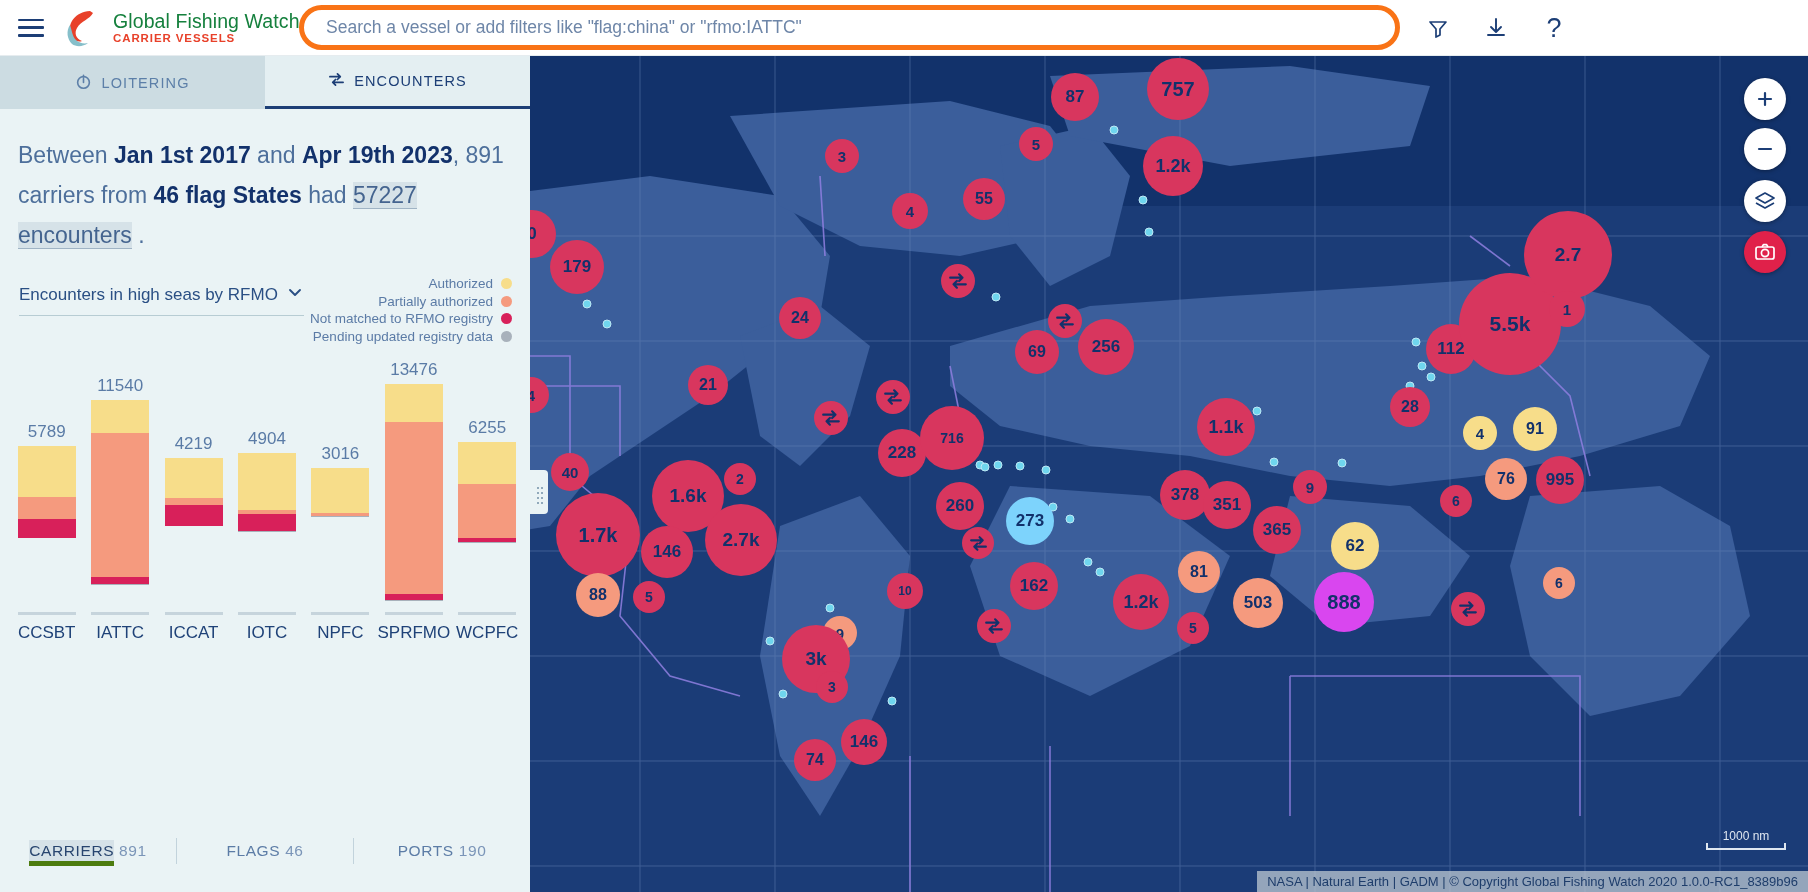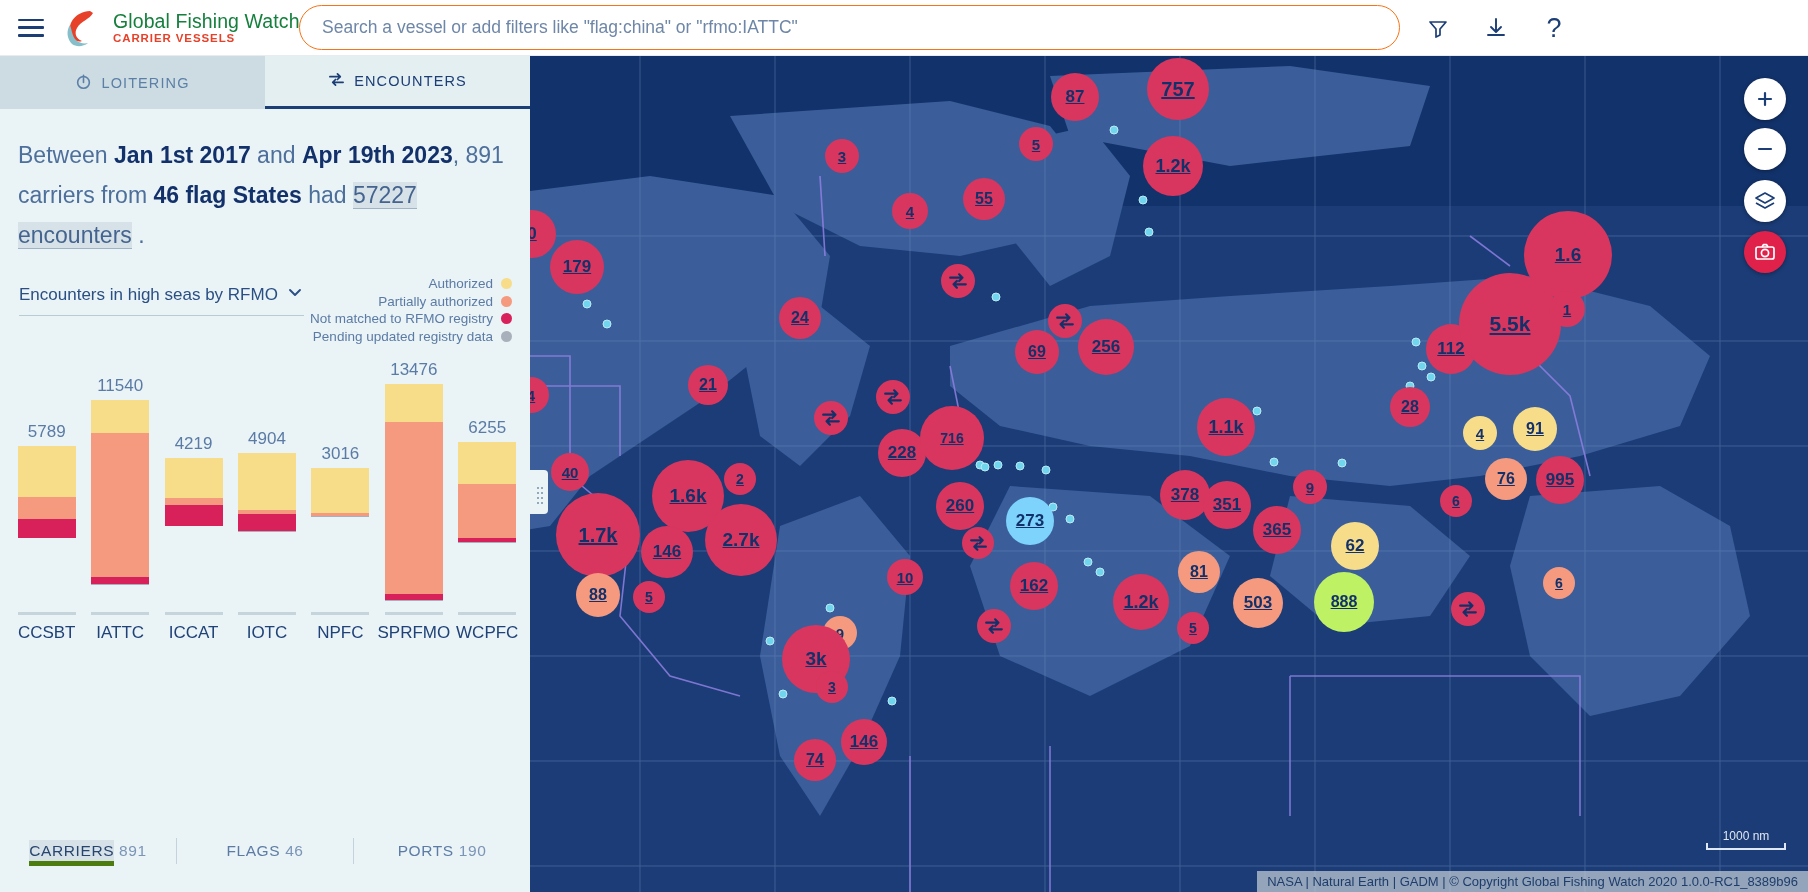"Search a vessel or add" .searchbar { border: 1px solid #f97316 -> 5px solid #f97316 }
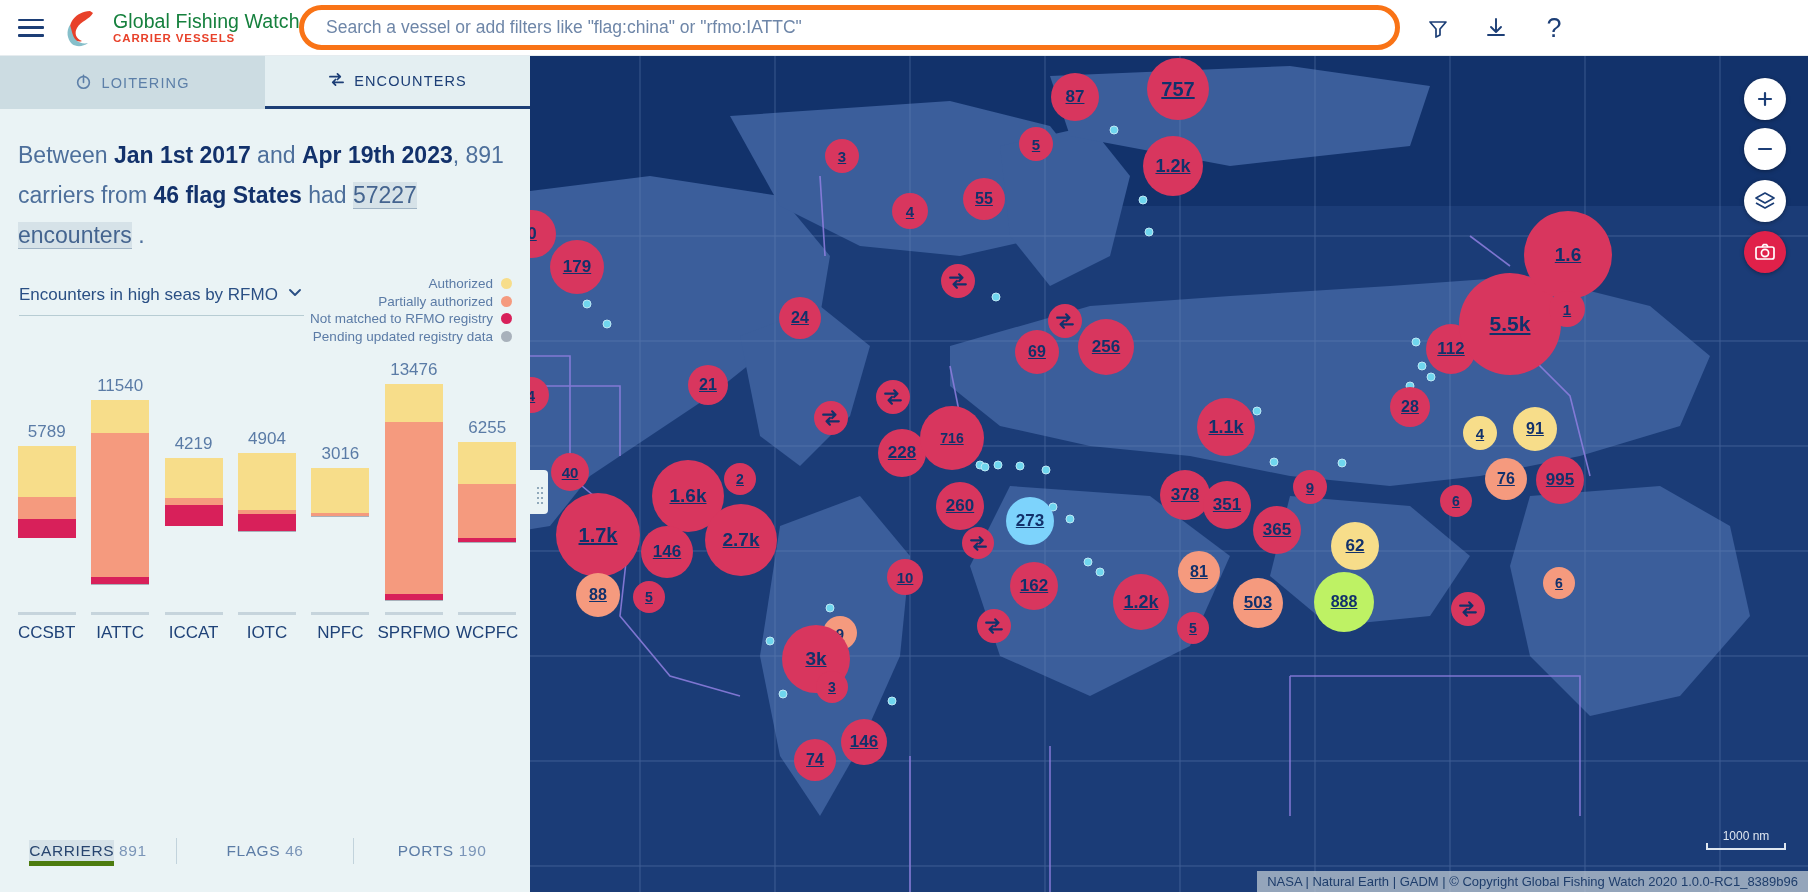"87" .bubble { text-decoration: underline -> none }
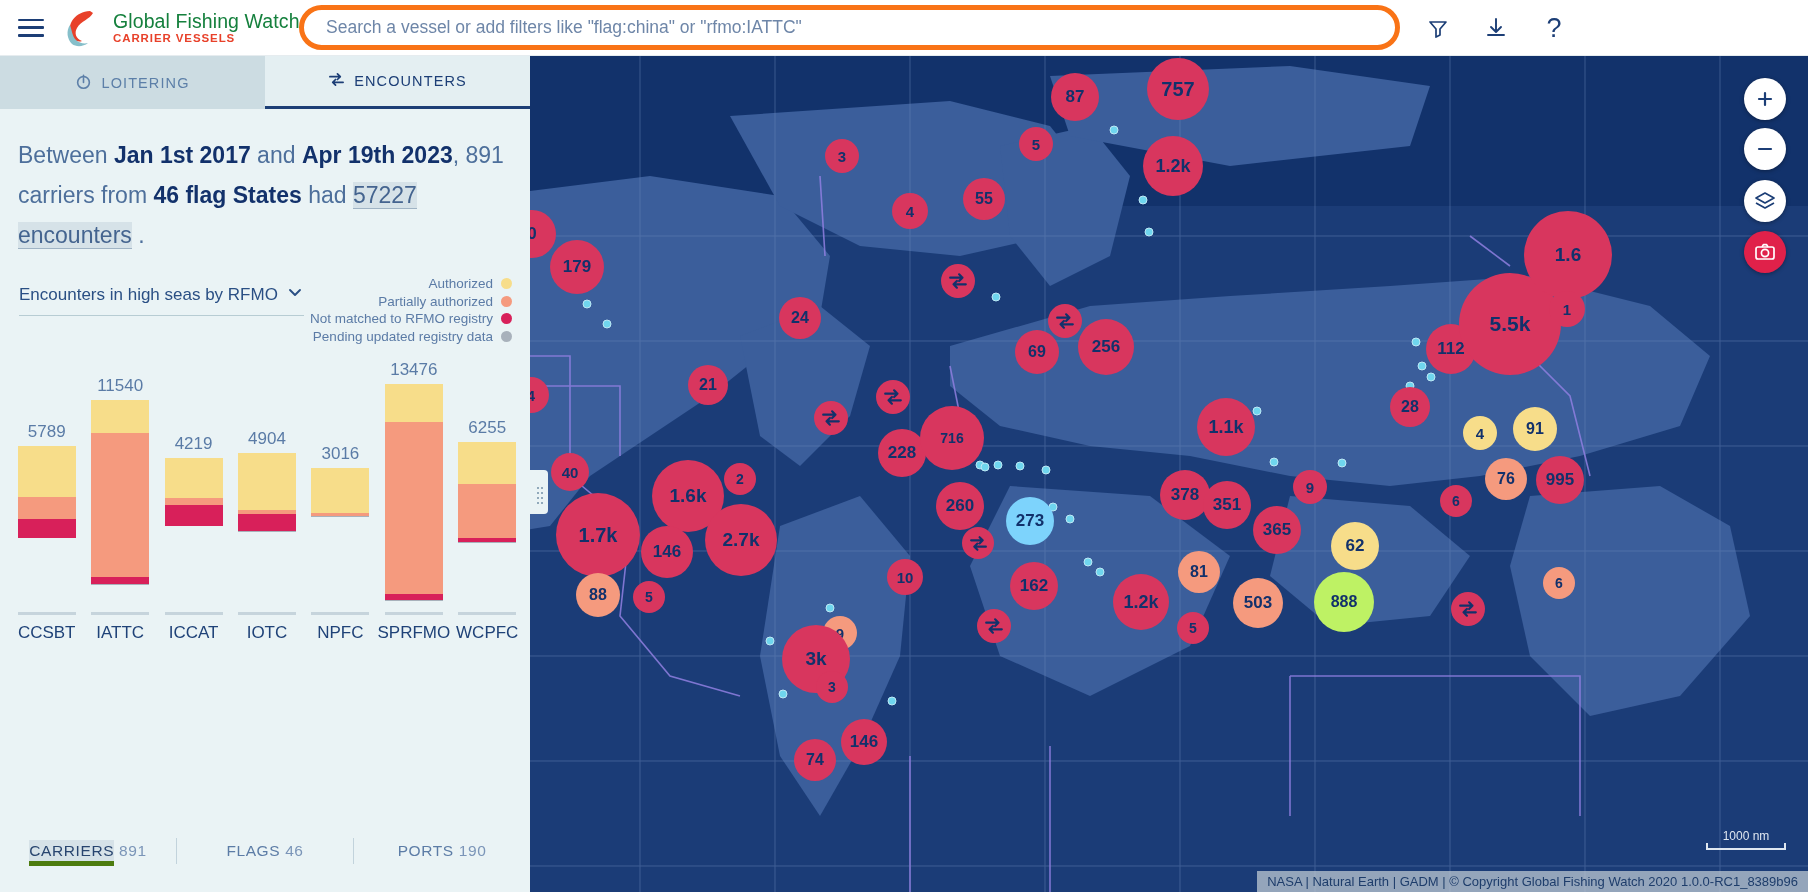"1.6" div.bubble { text: 1.6 -> 2.7 }
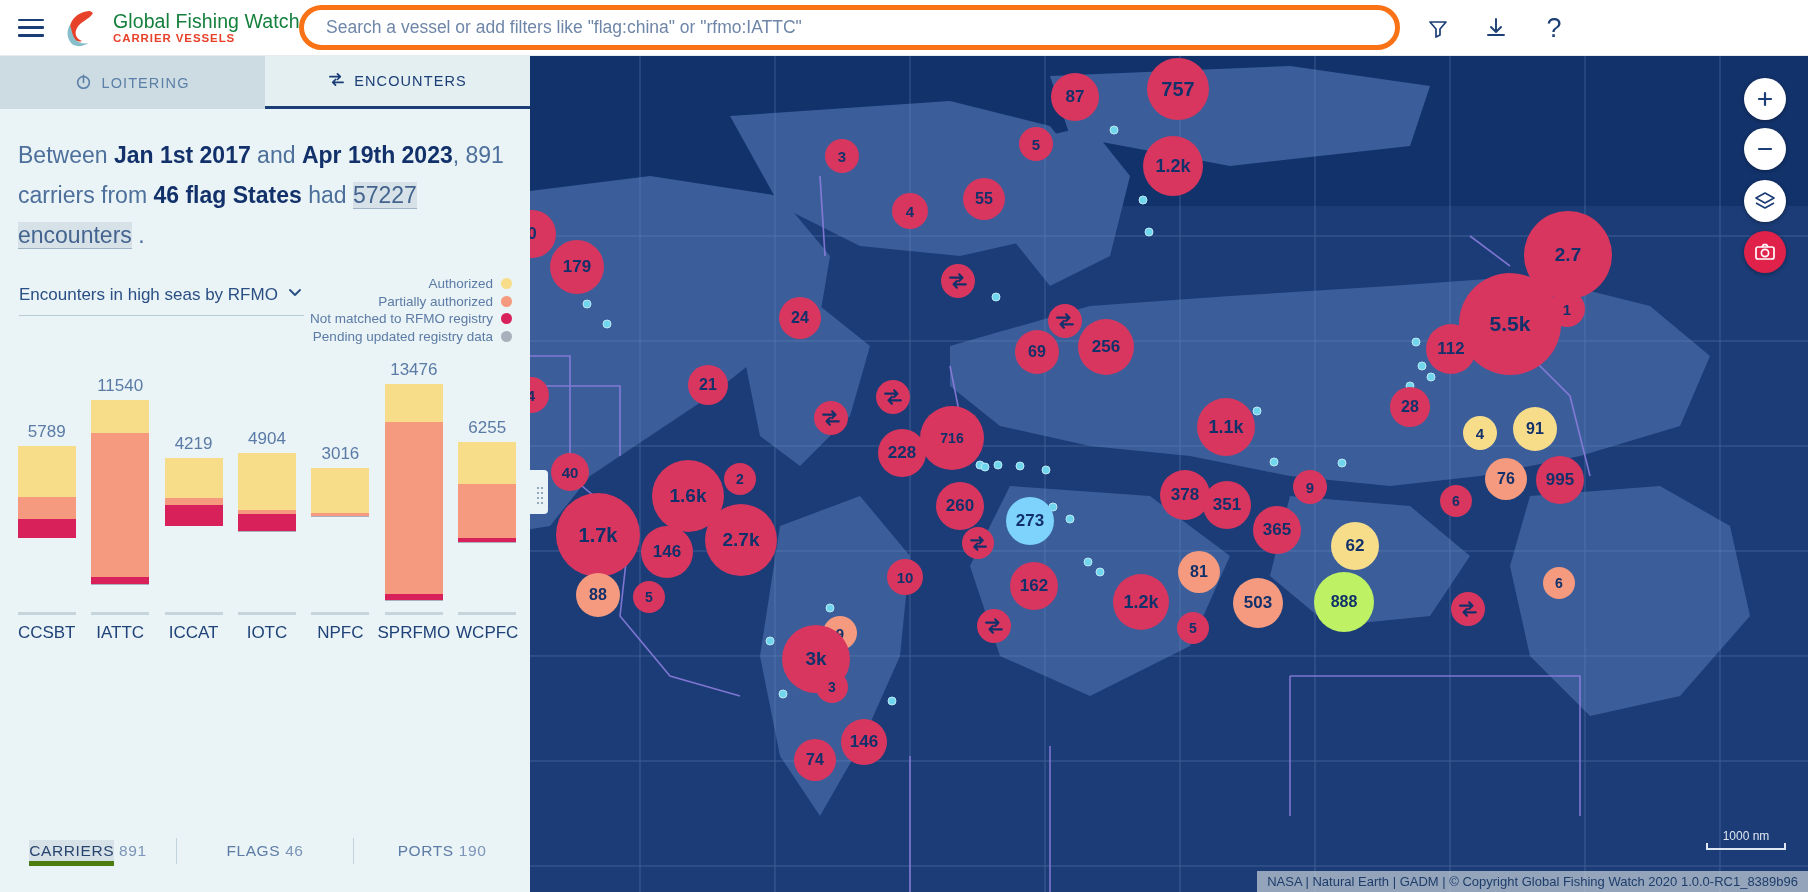"10" div.bubble { font-size: 15px -> 12px; top: 521px -> 535px }
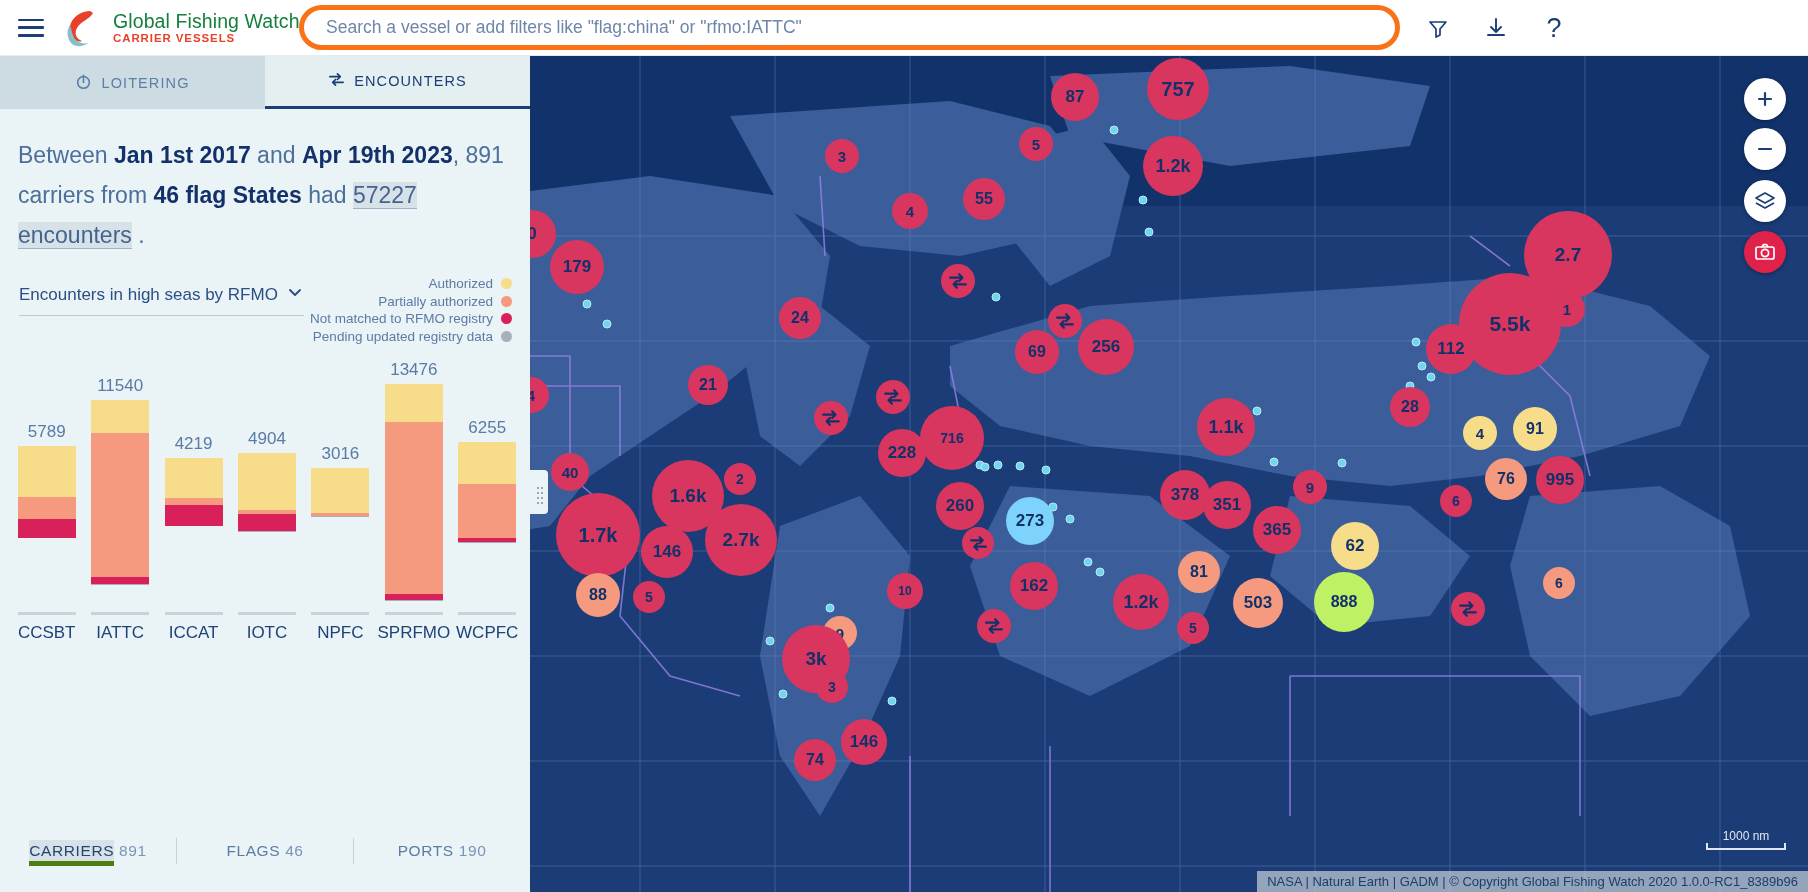"888" div.bubble { background: #bef264 -> #d946ef; font-size: 16px -> 20px }
